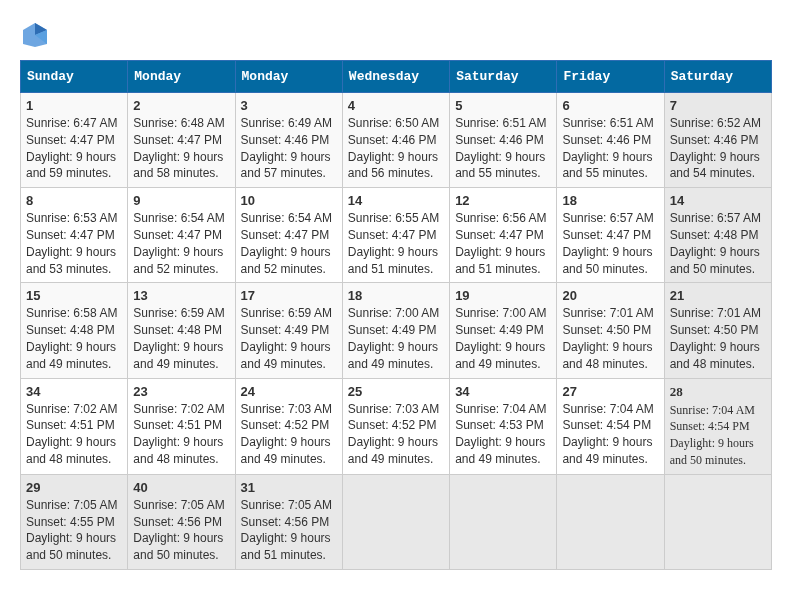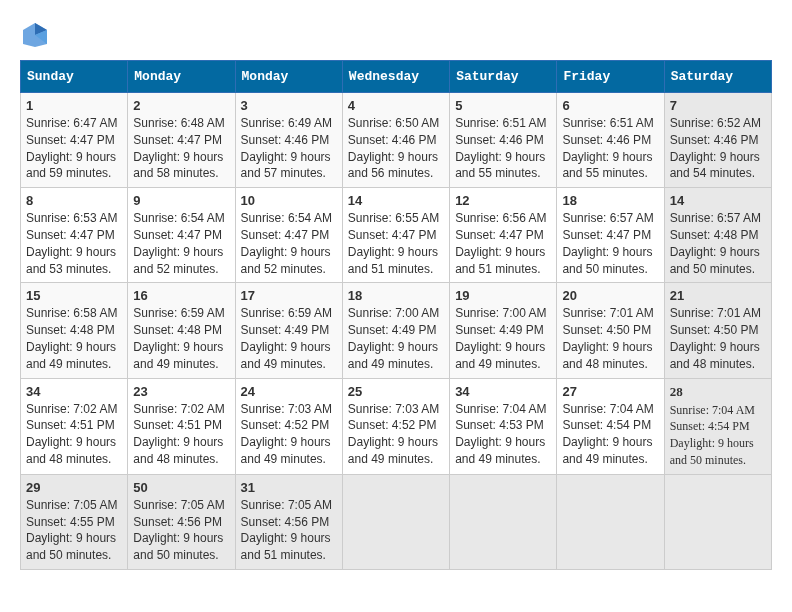"16" span.day-number { text: 16 -> 13 }
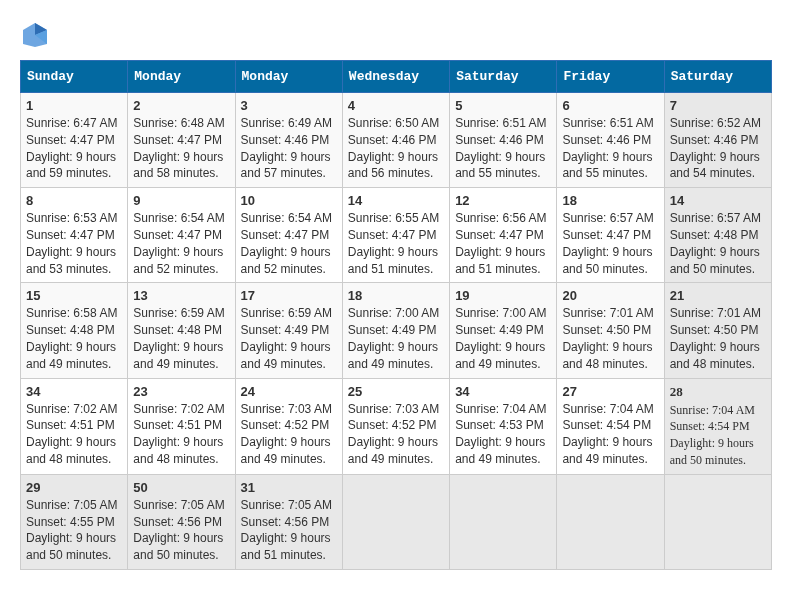"50" span.day-number { text: 50 -> 40 }
